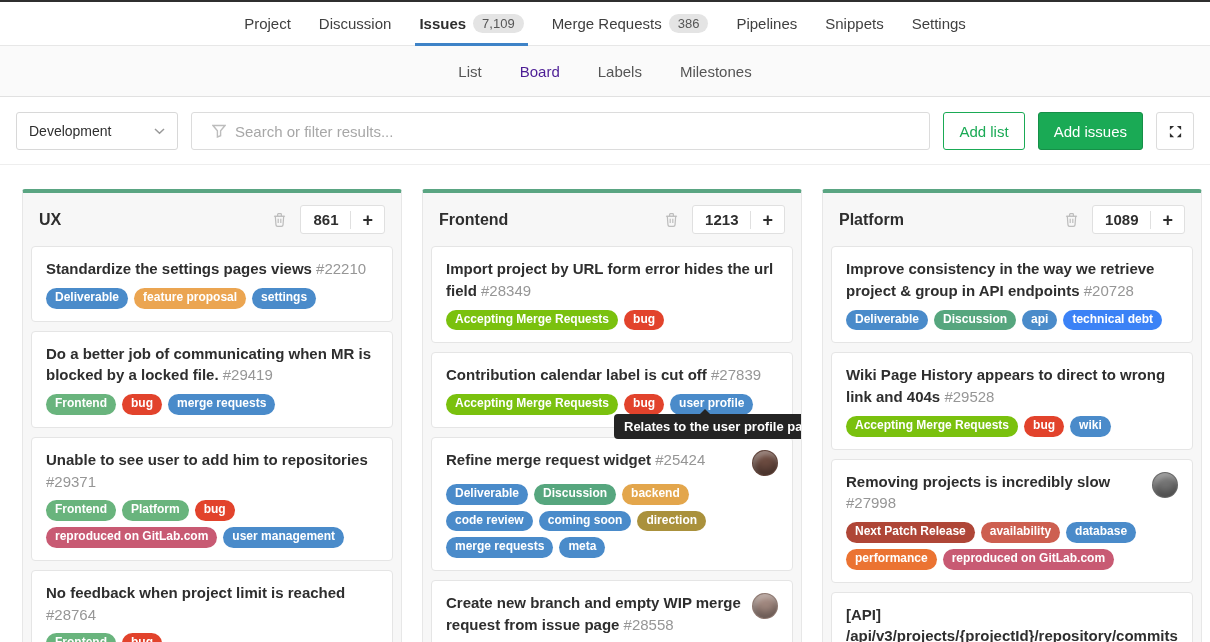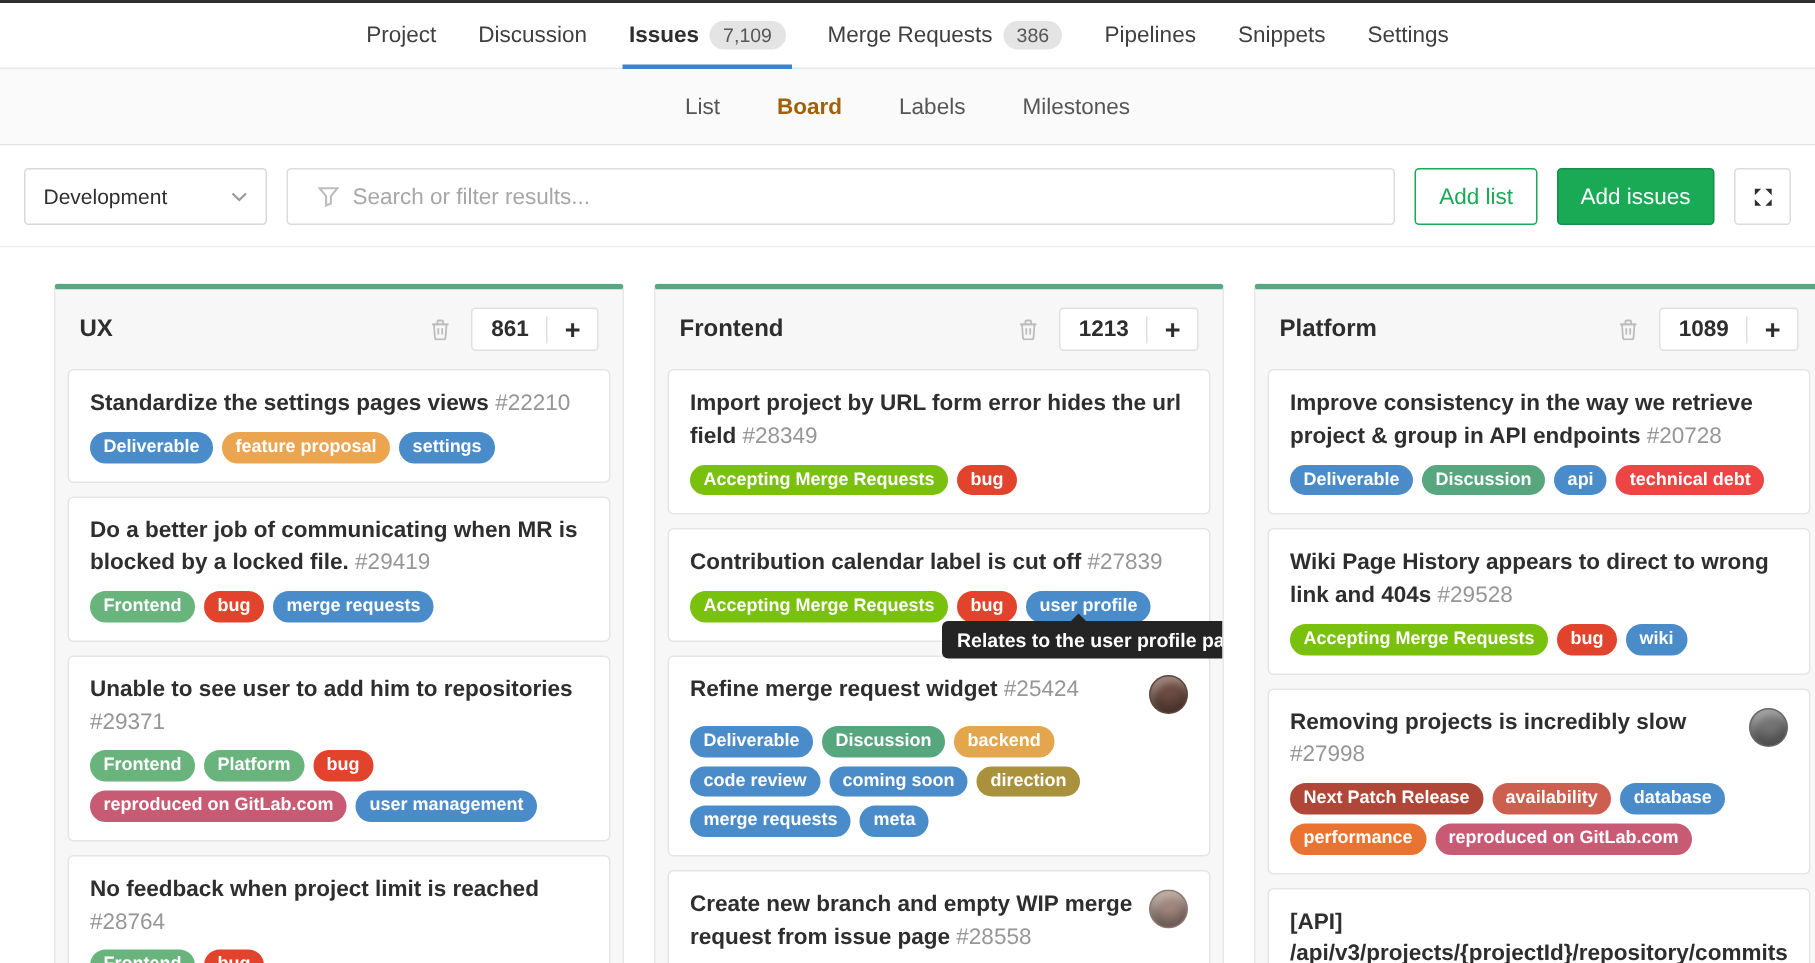"Board" .subnav-item.active { color: #a16207 -> #4c1d95; font-weight: 700 -> 400 }
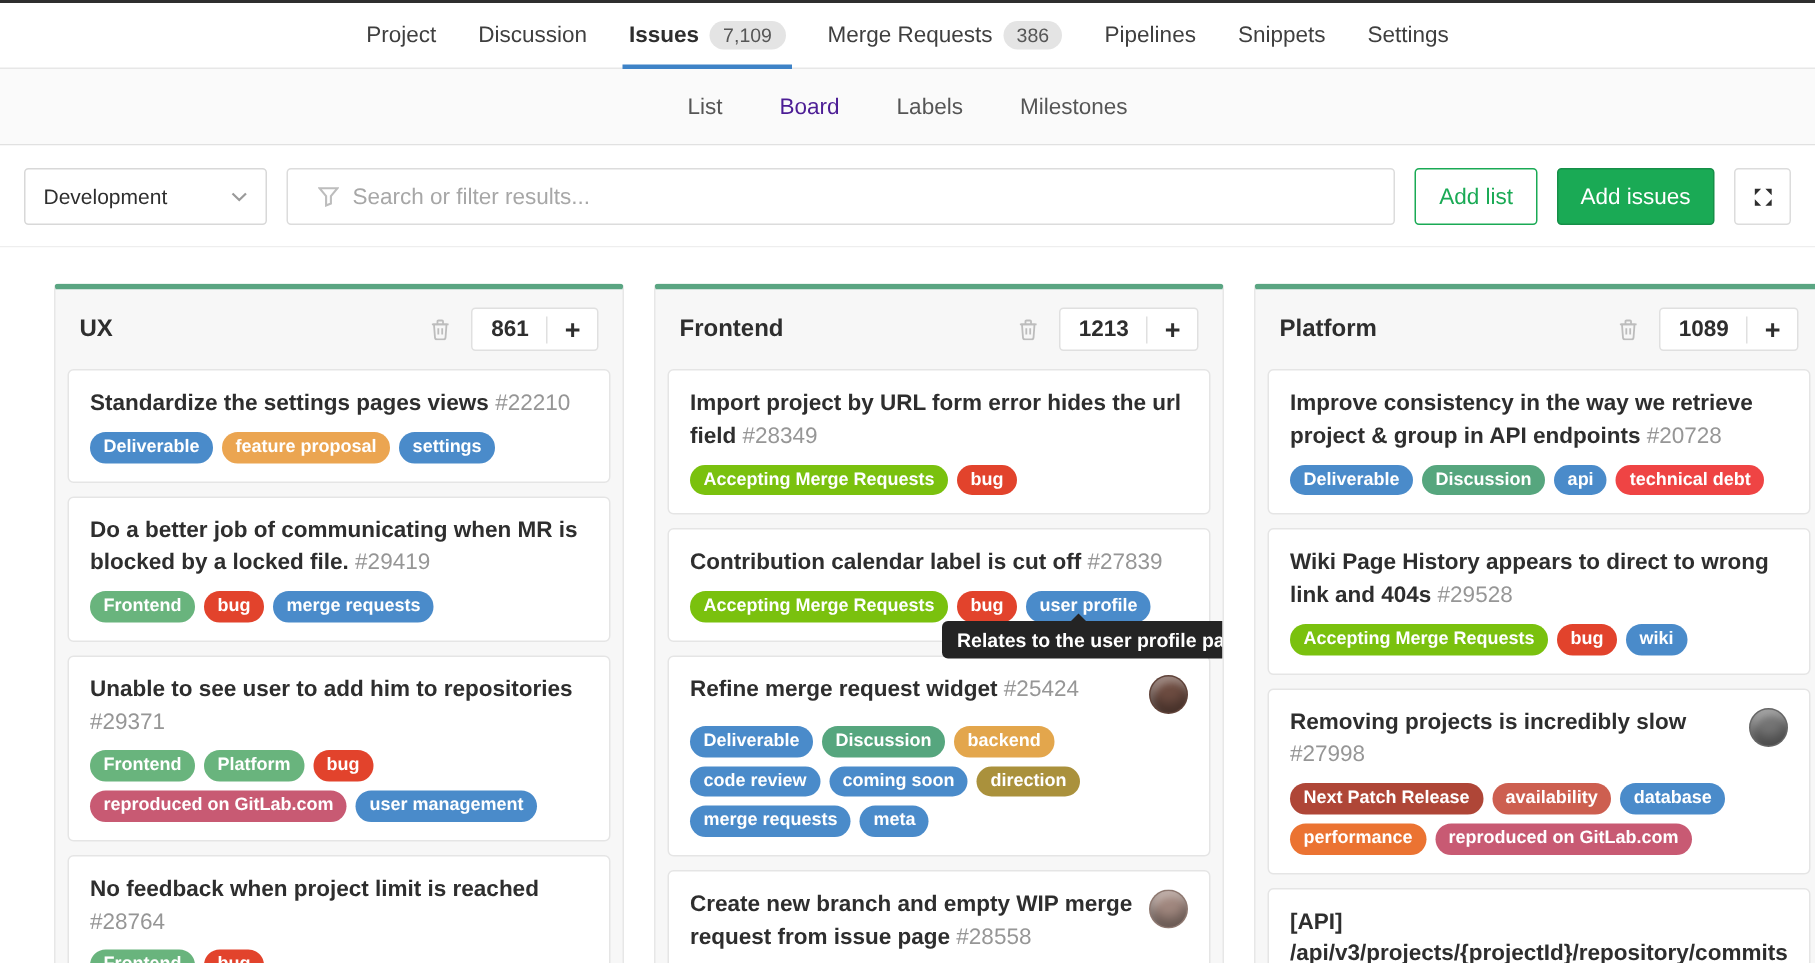"UX" .board { padding: 24px 12px 0 36px -> 24px 12px 0 22px }
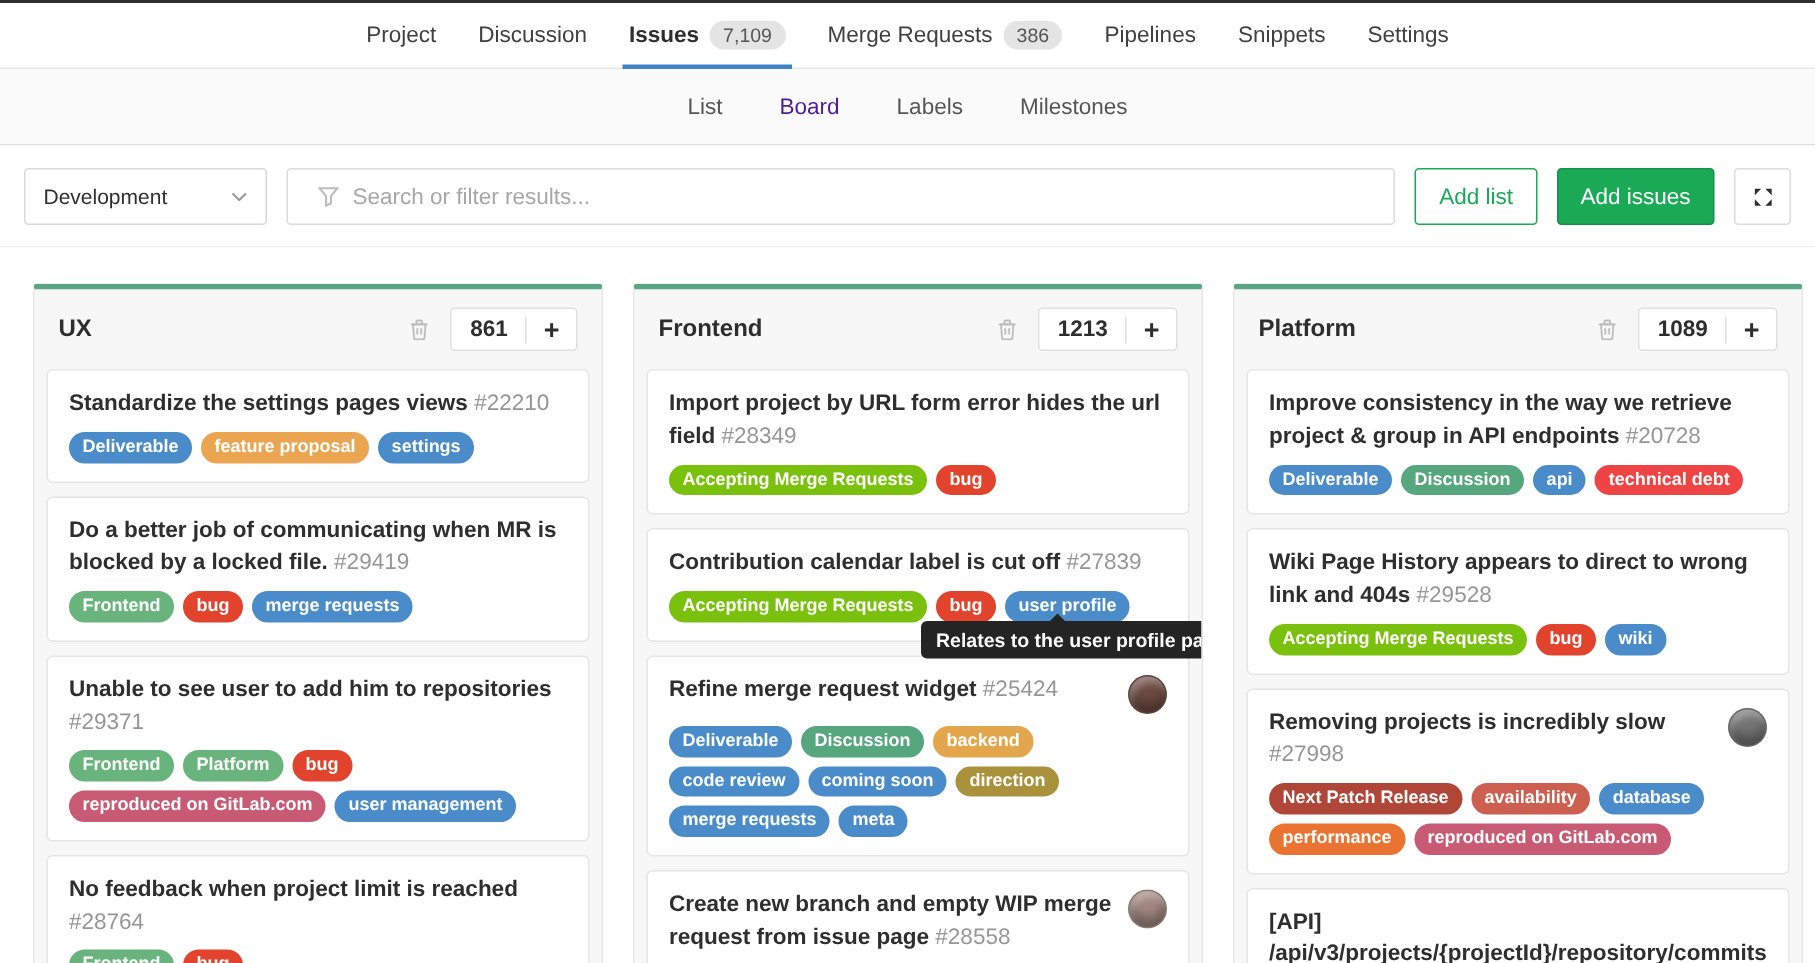"technical debt" span.label-pill { background: #ef4444 -> #3b82f6 }
